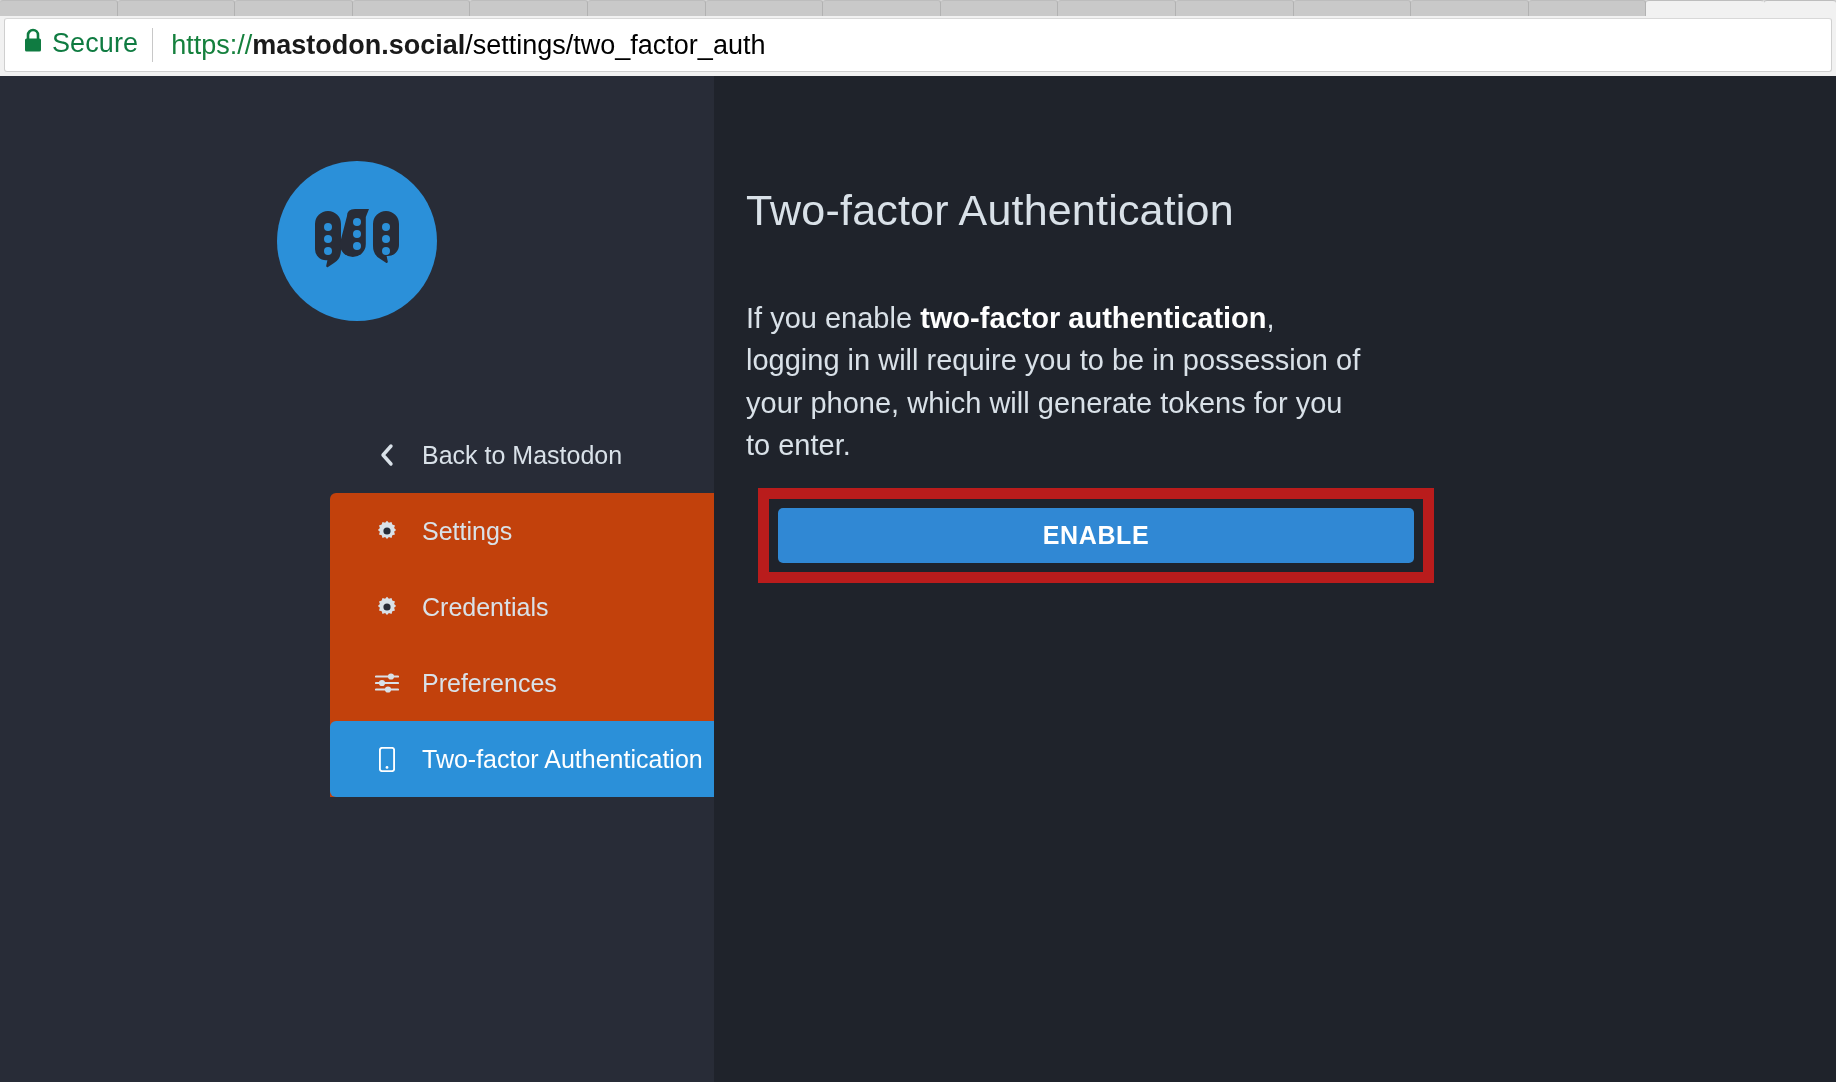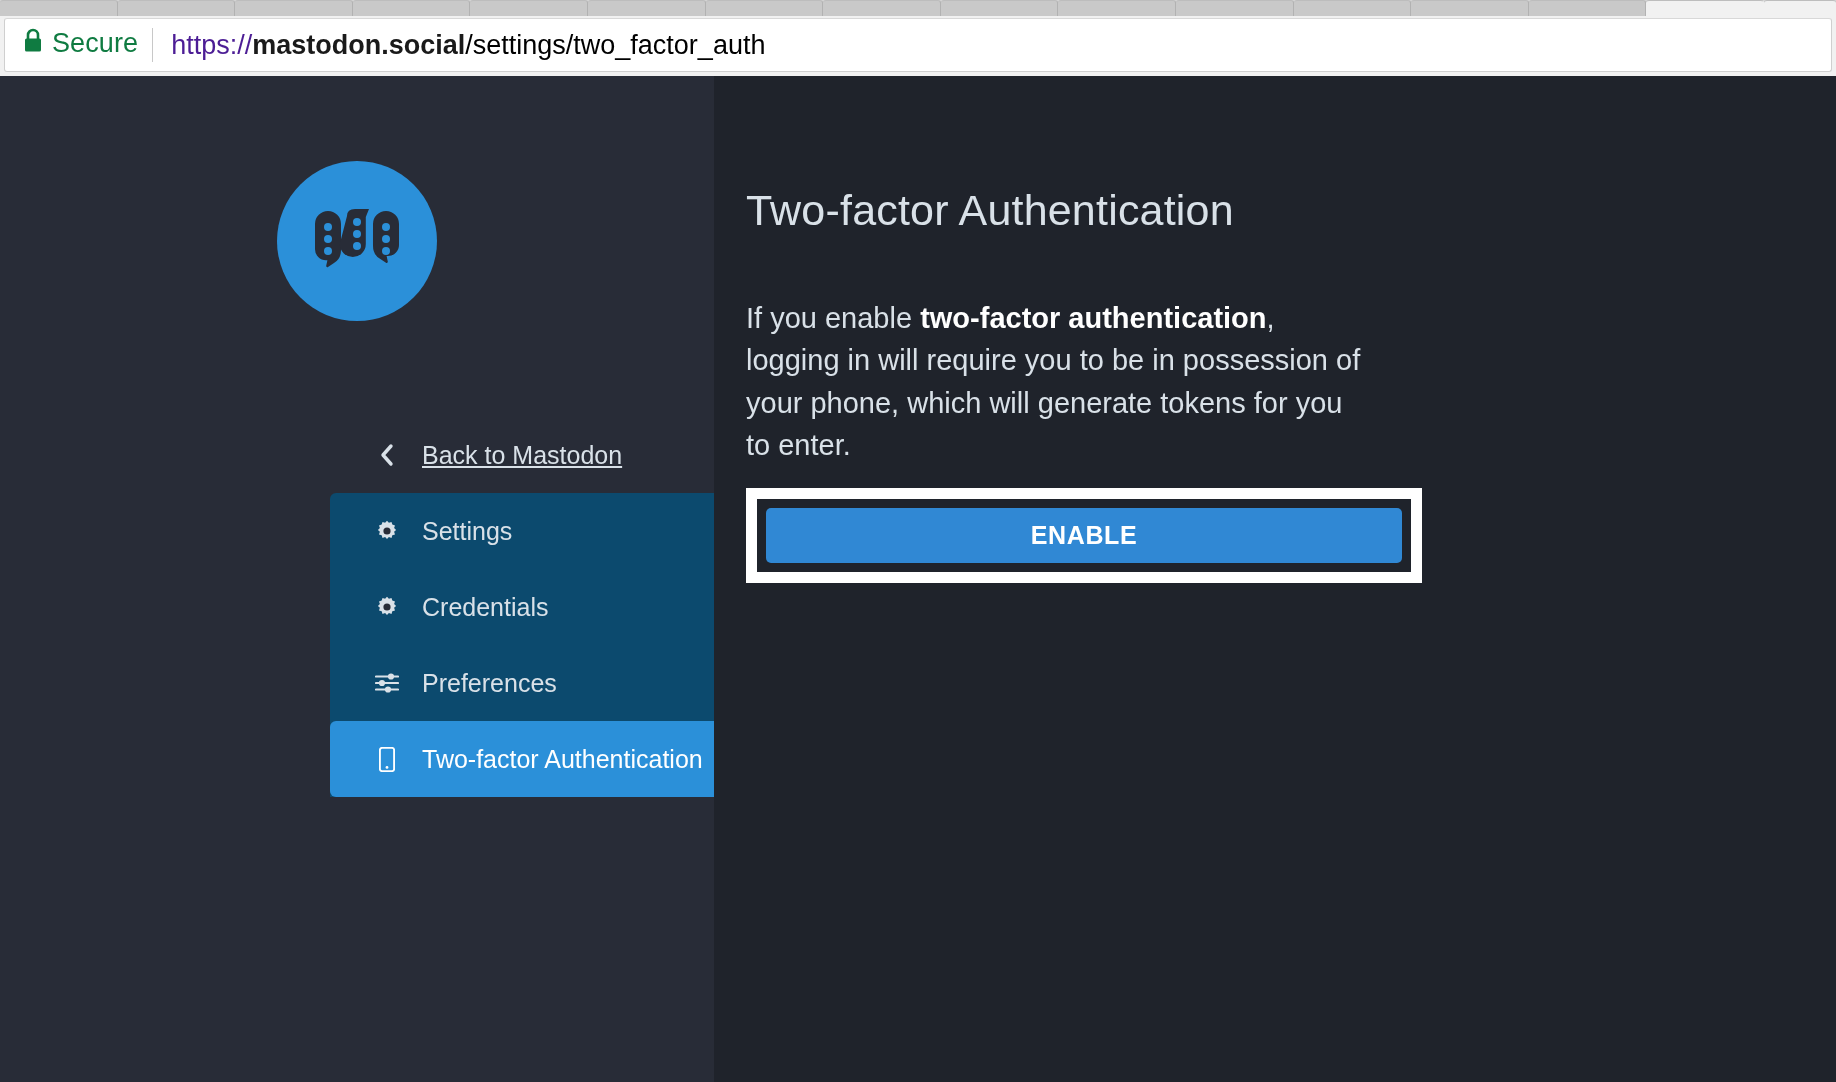"https://" .url-scheme { color: #4c1d95 -> #15803d }
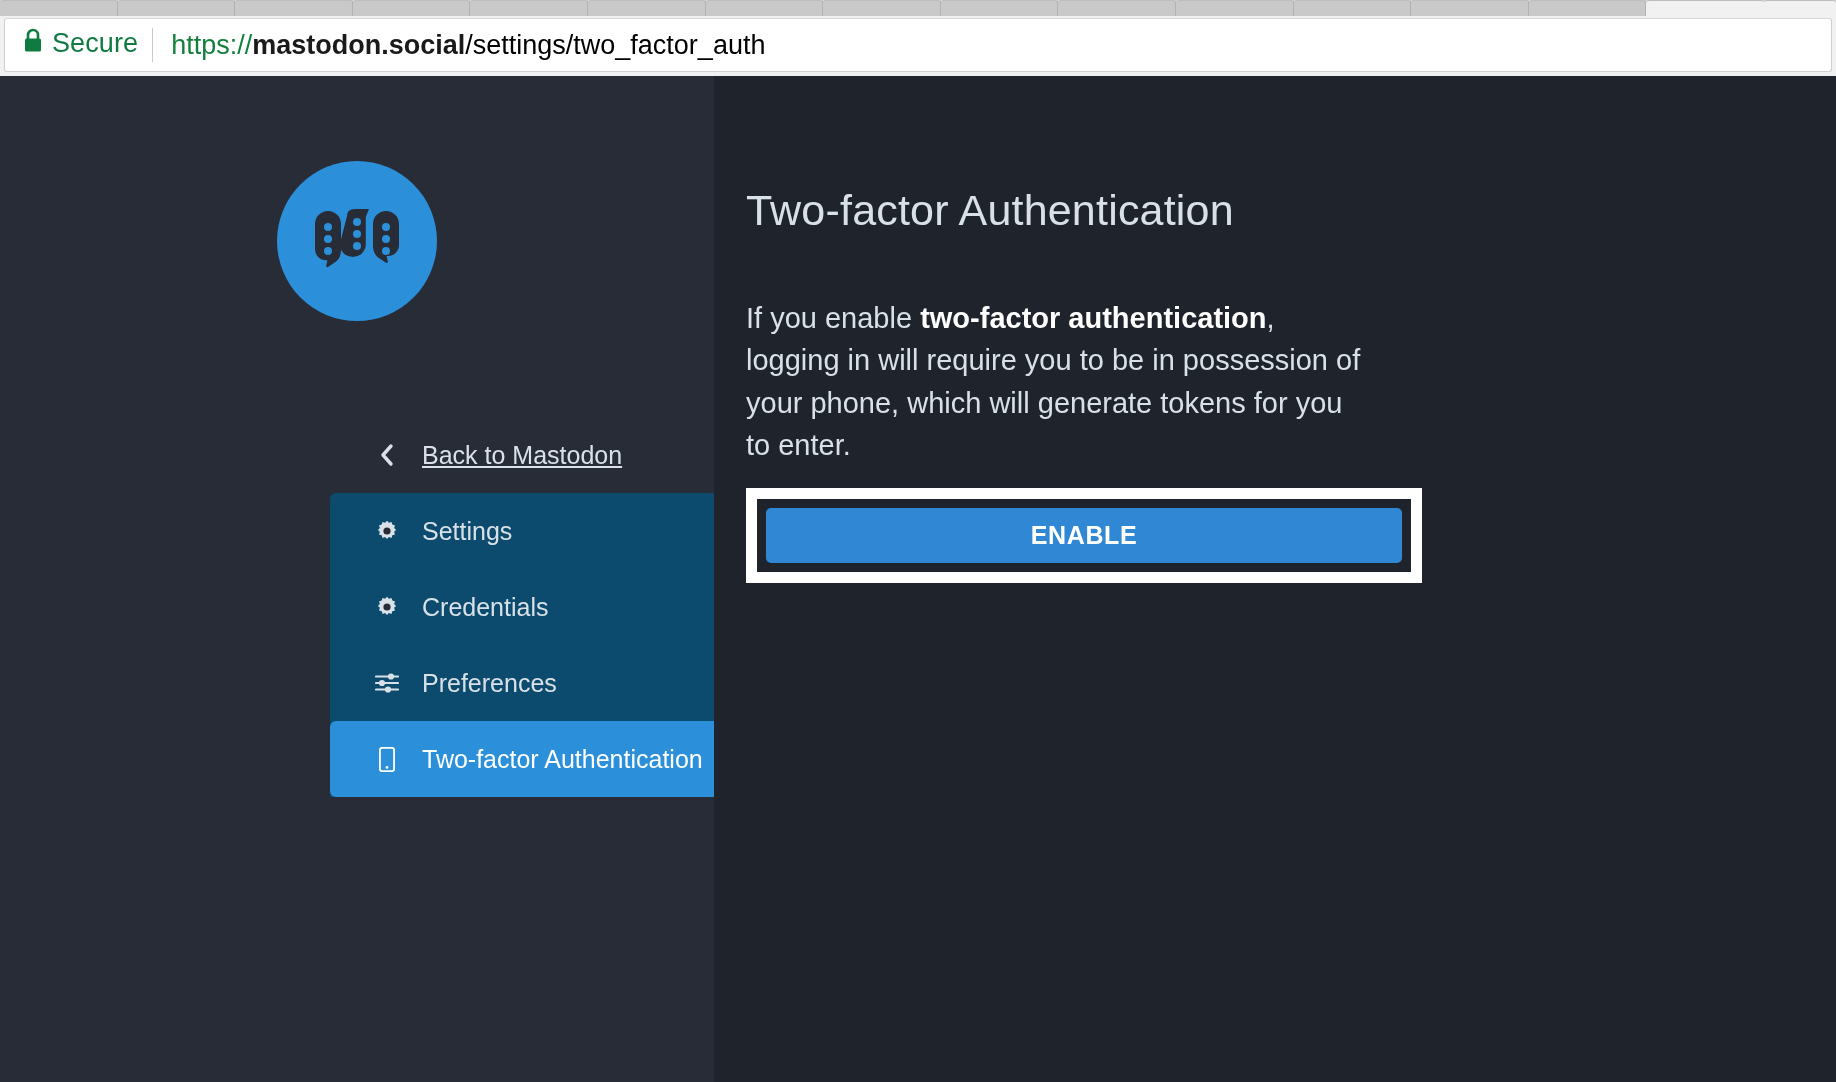"Back to Mastodon" .nav-row.back { text-decoration: underline -> none }
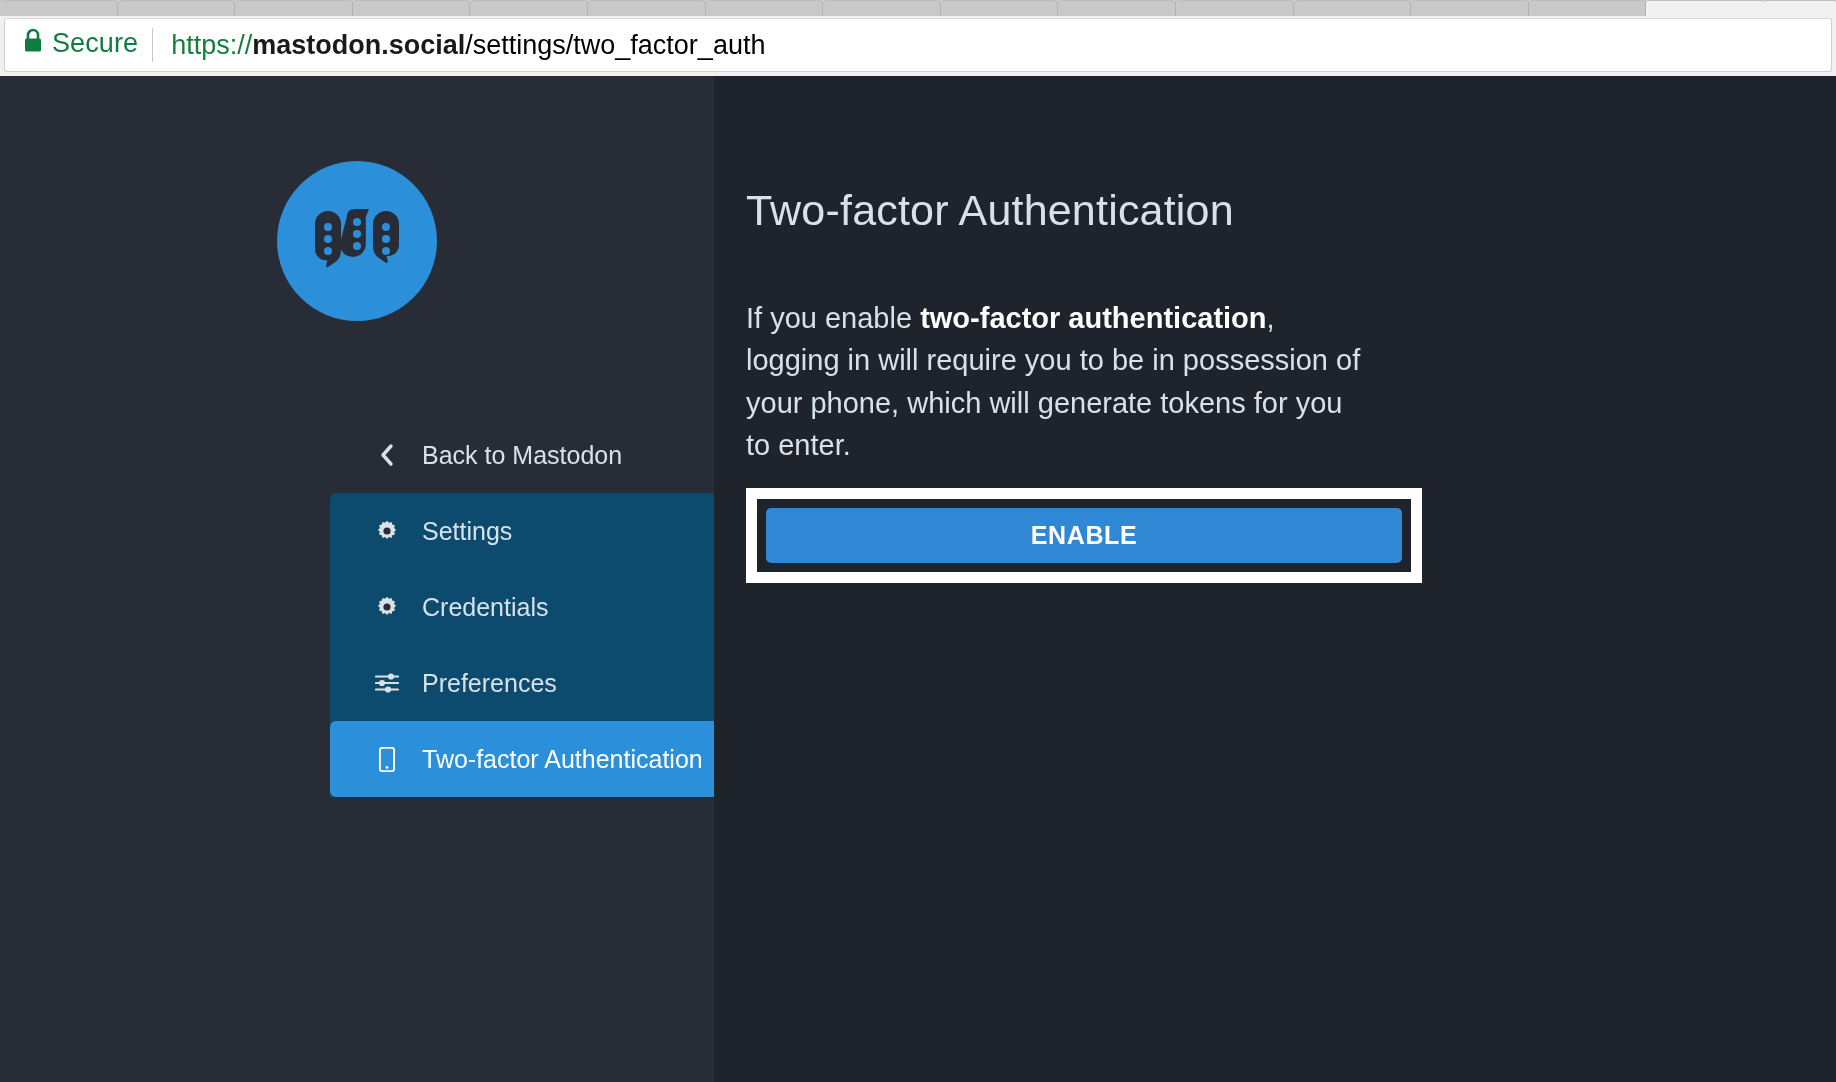"Settings" .nav-section { background: #0c4a6e -> #c2410c }
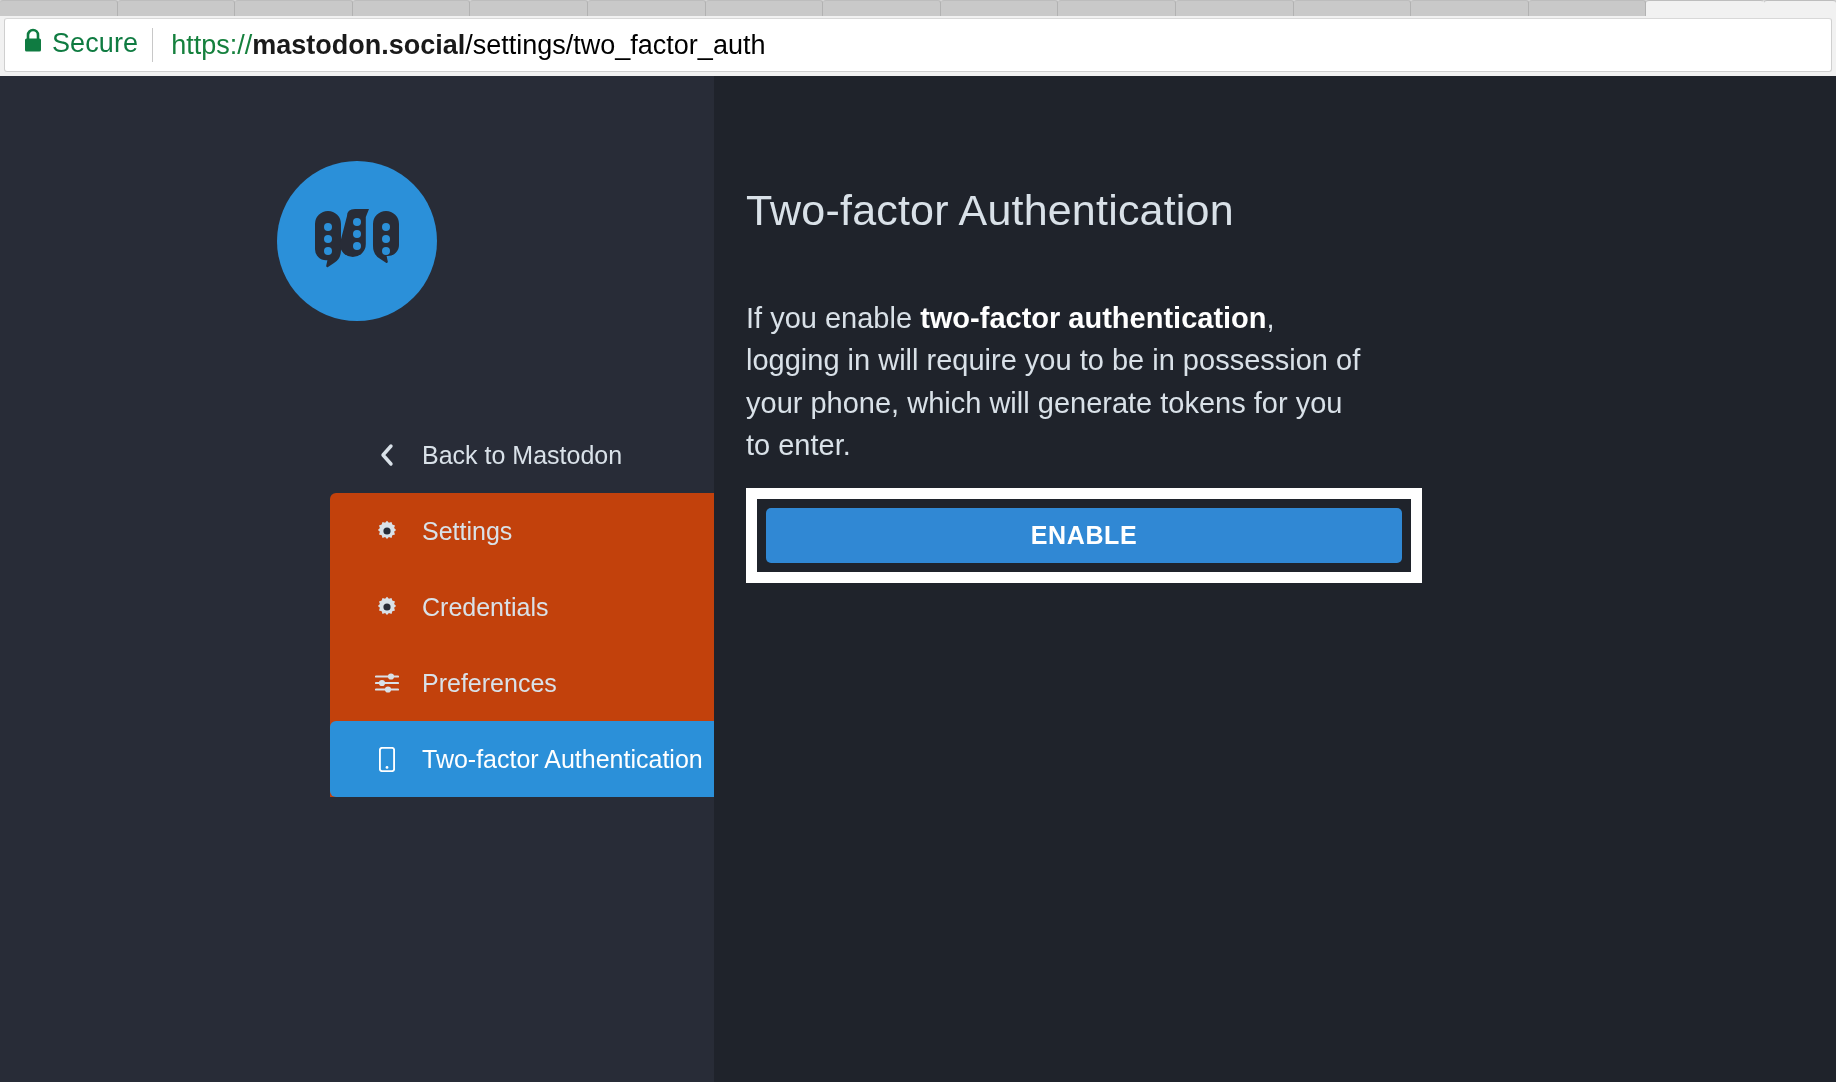"ENABLE" #enable-highlight { border: 11px solid #ffffff -> 11px solid #b91c1c; margin-left: none -> 12px }
